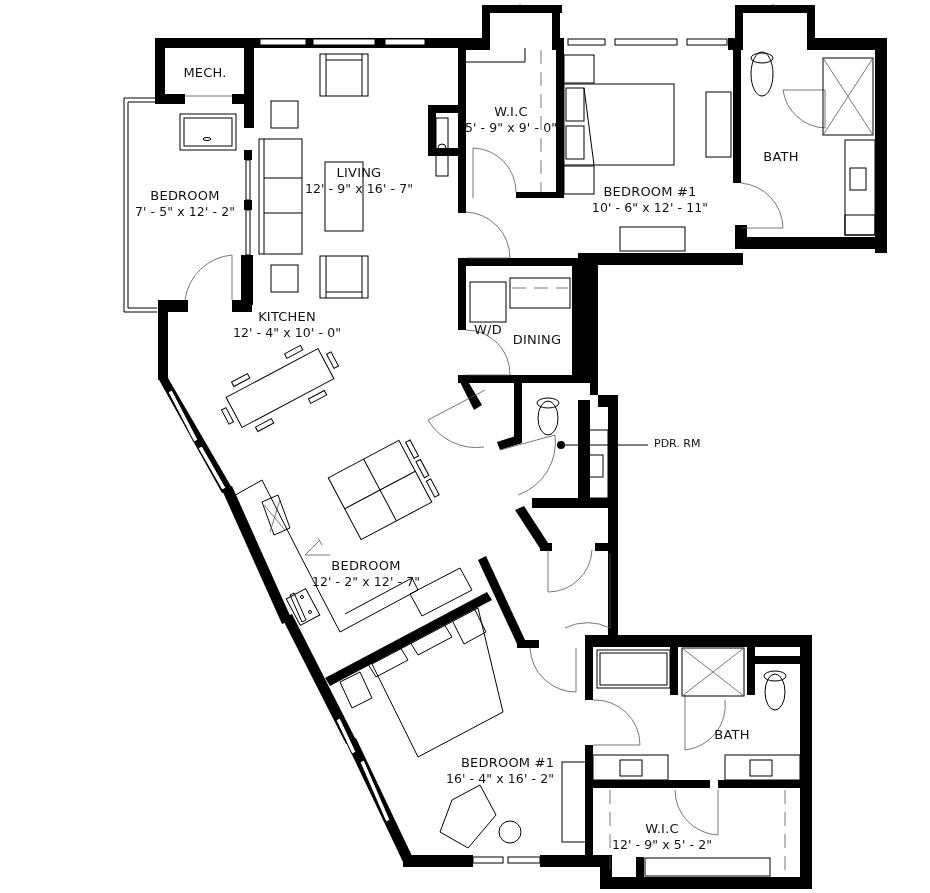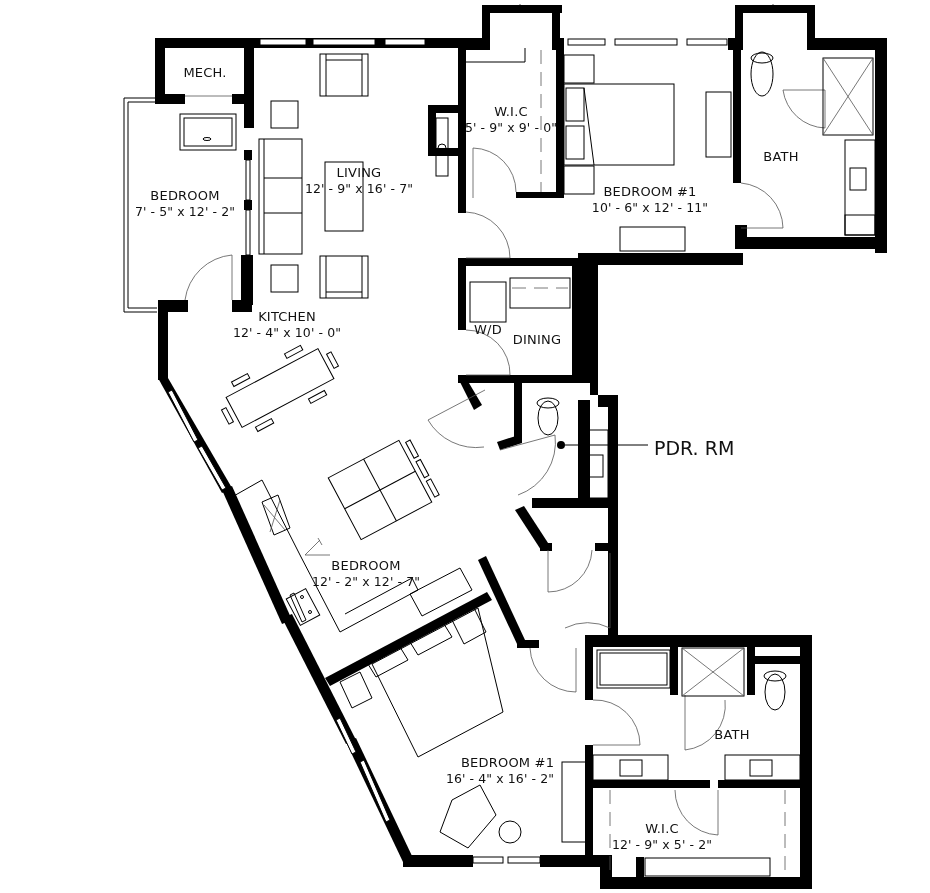"PDR. RM" .callout { font-size: 19px -> 11px }
